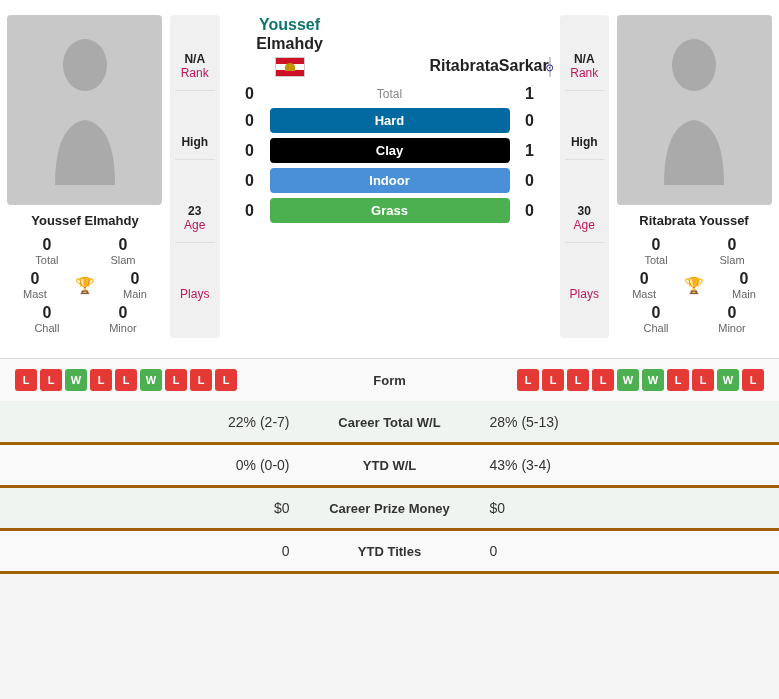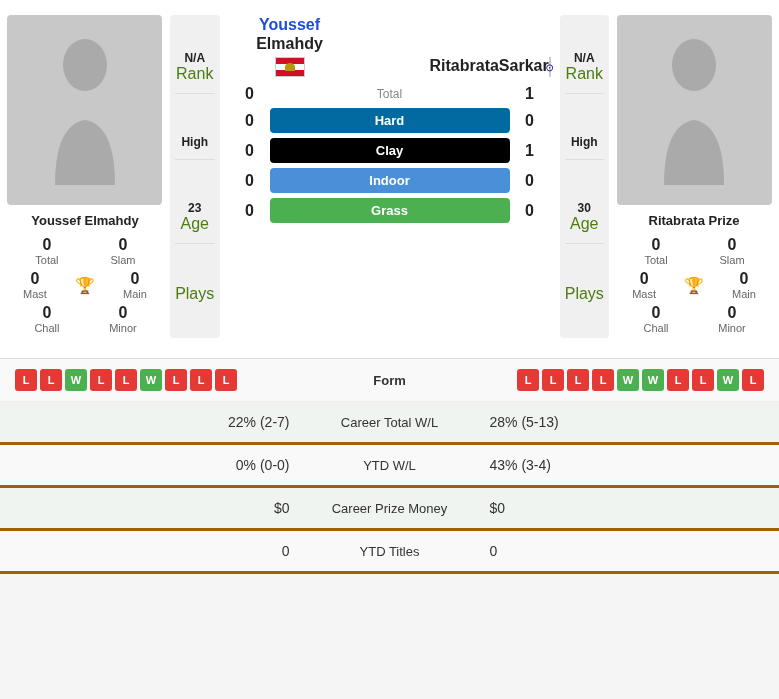"Youssef" span { color: #1d4ed8 -> #0f766e }
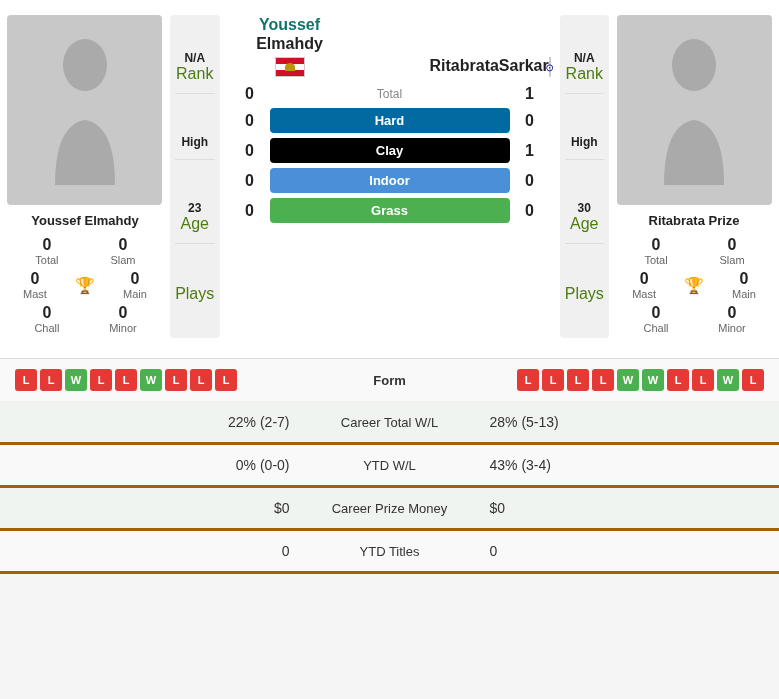"Rank" .middle-stat-label { color: #4d7c0f -> #be185d; font-size: 16px -> 12px }
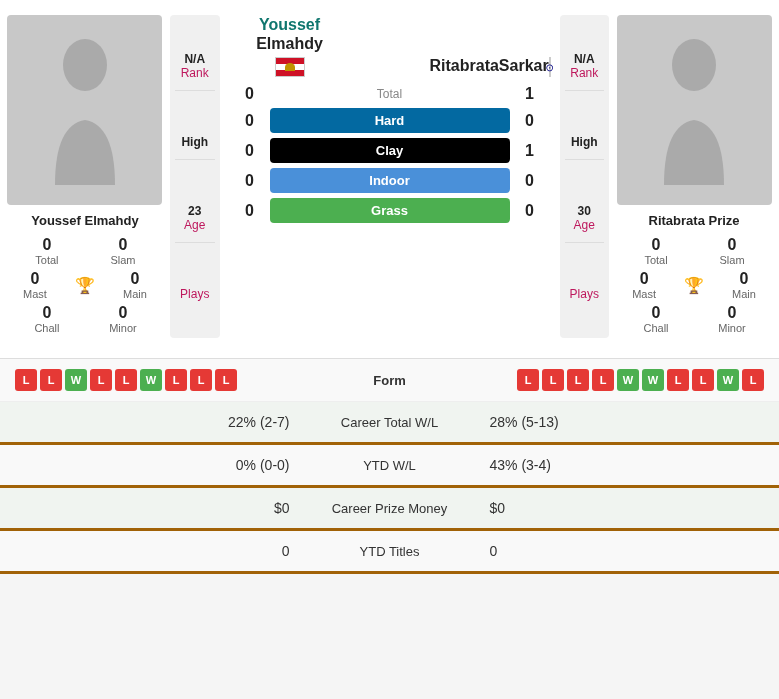"Ritabrata Prize" div.player-name { text: Prize -> Youssef }
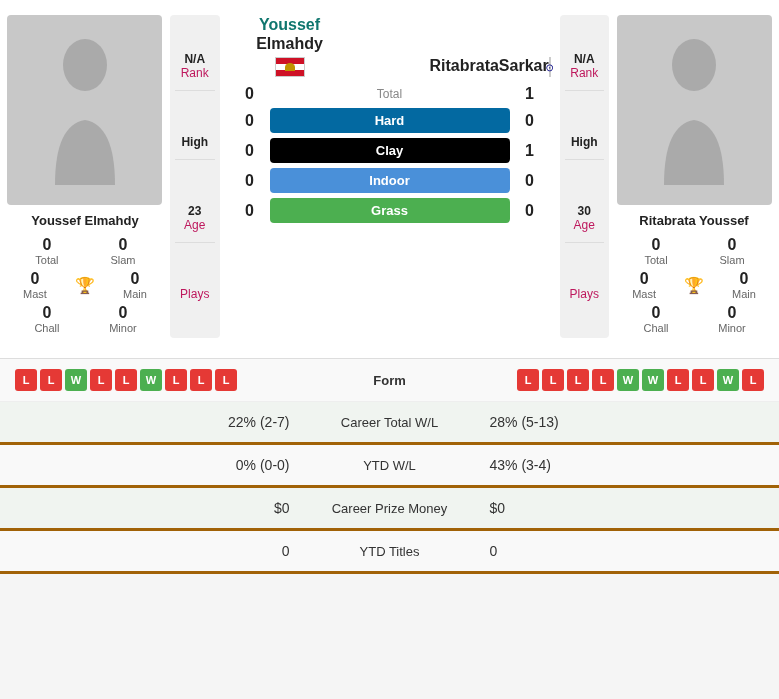"Career Total W/L" .stat-row-center { font-weight: normal -> bold }
